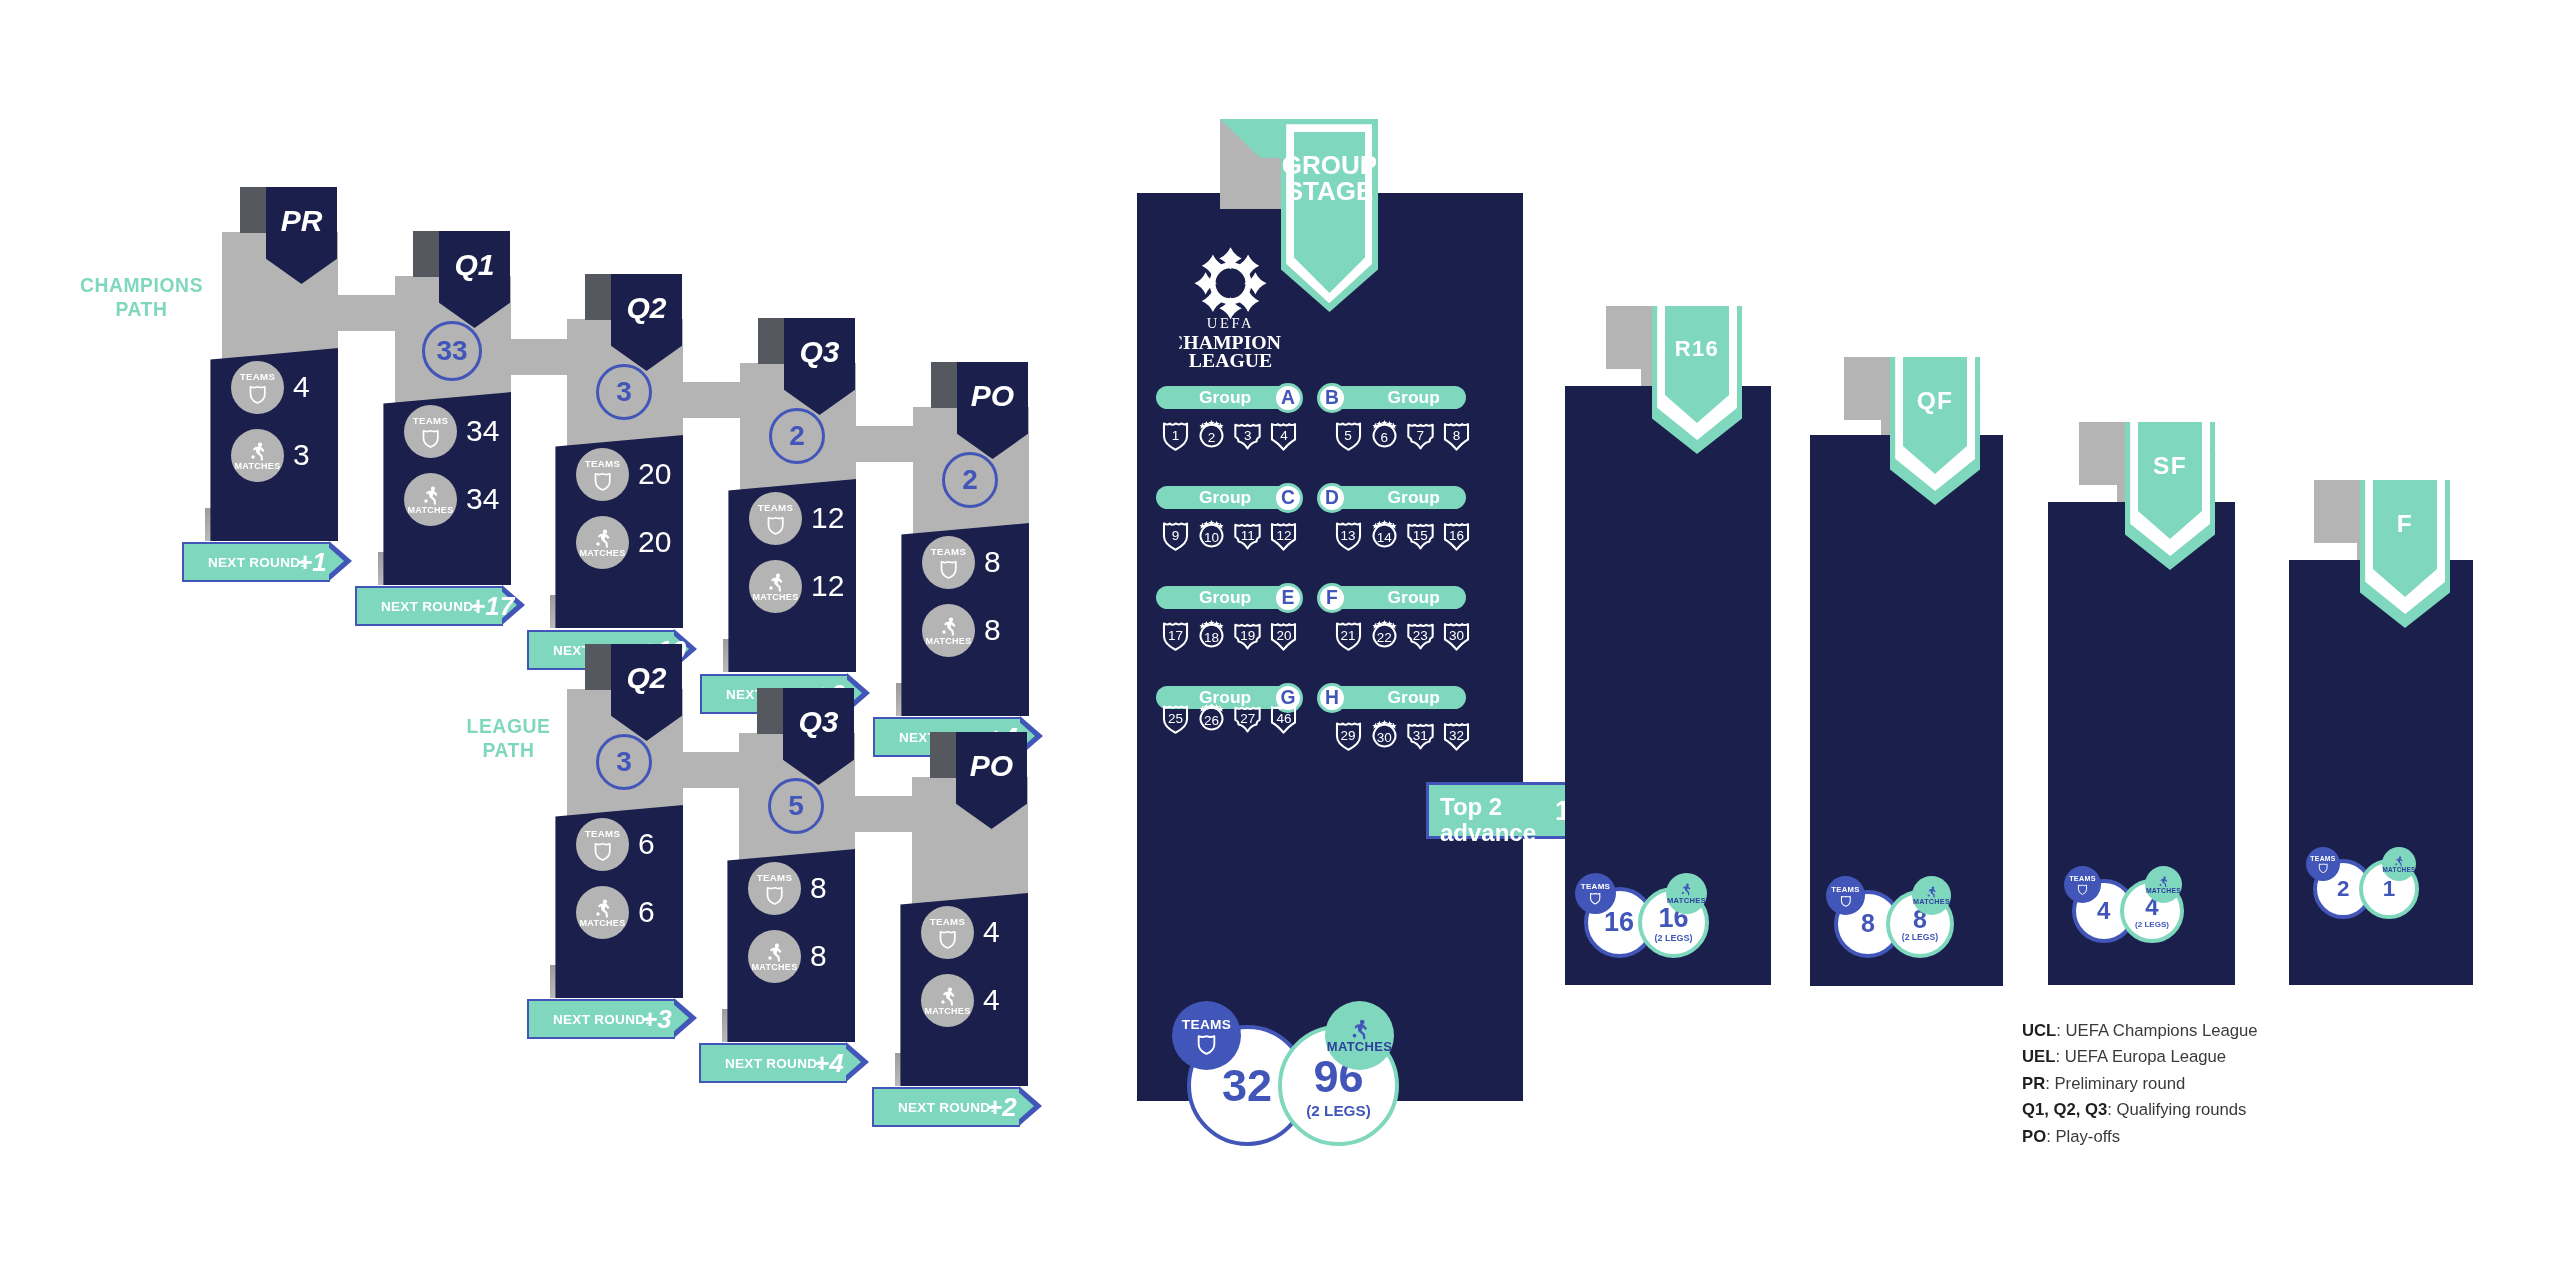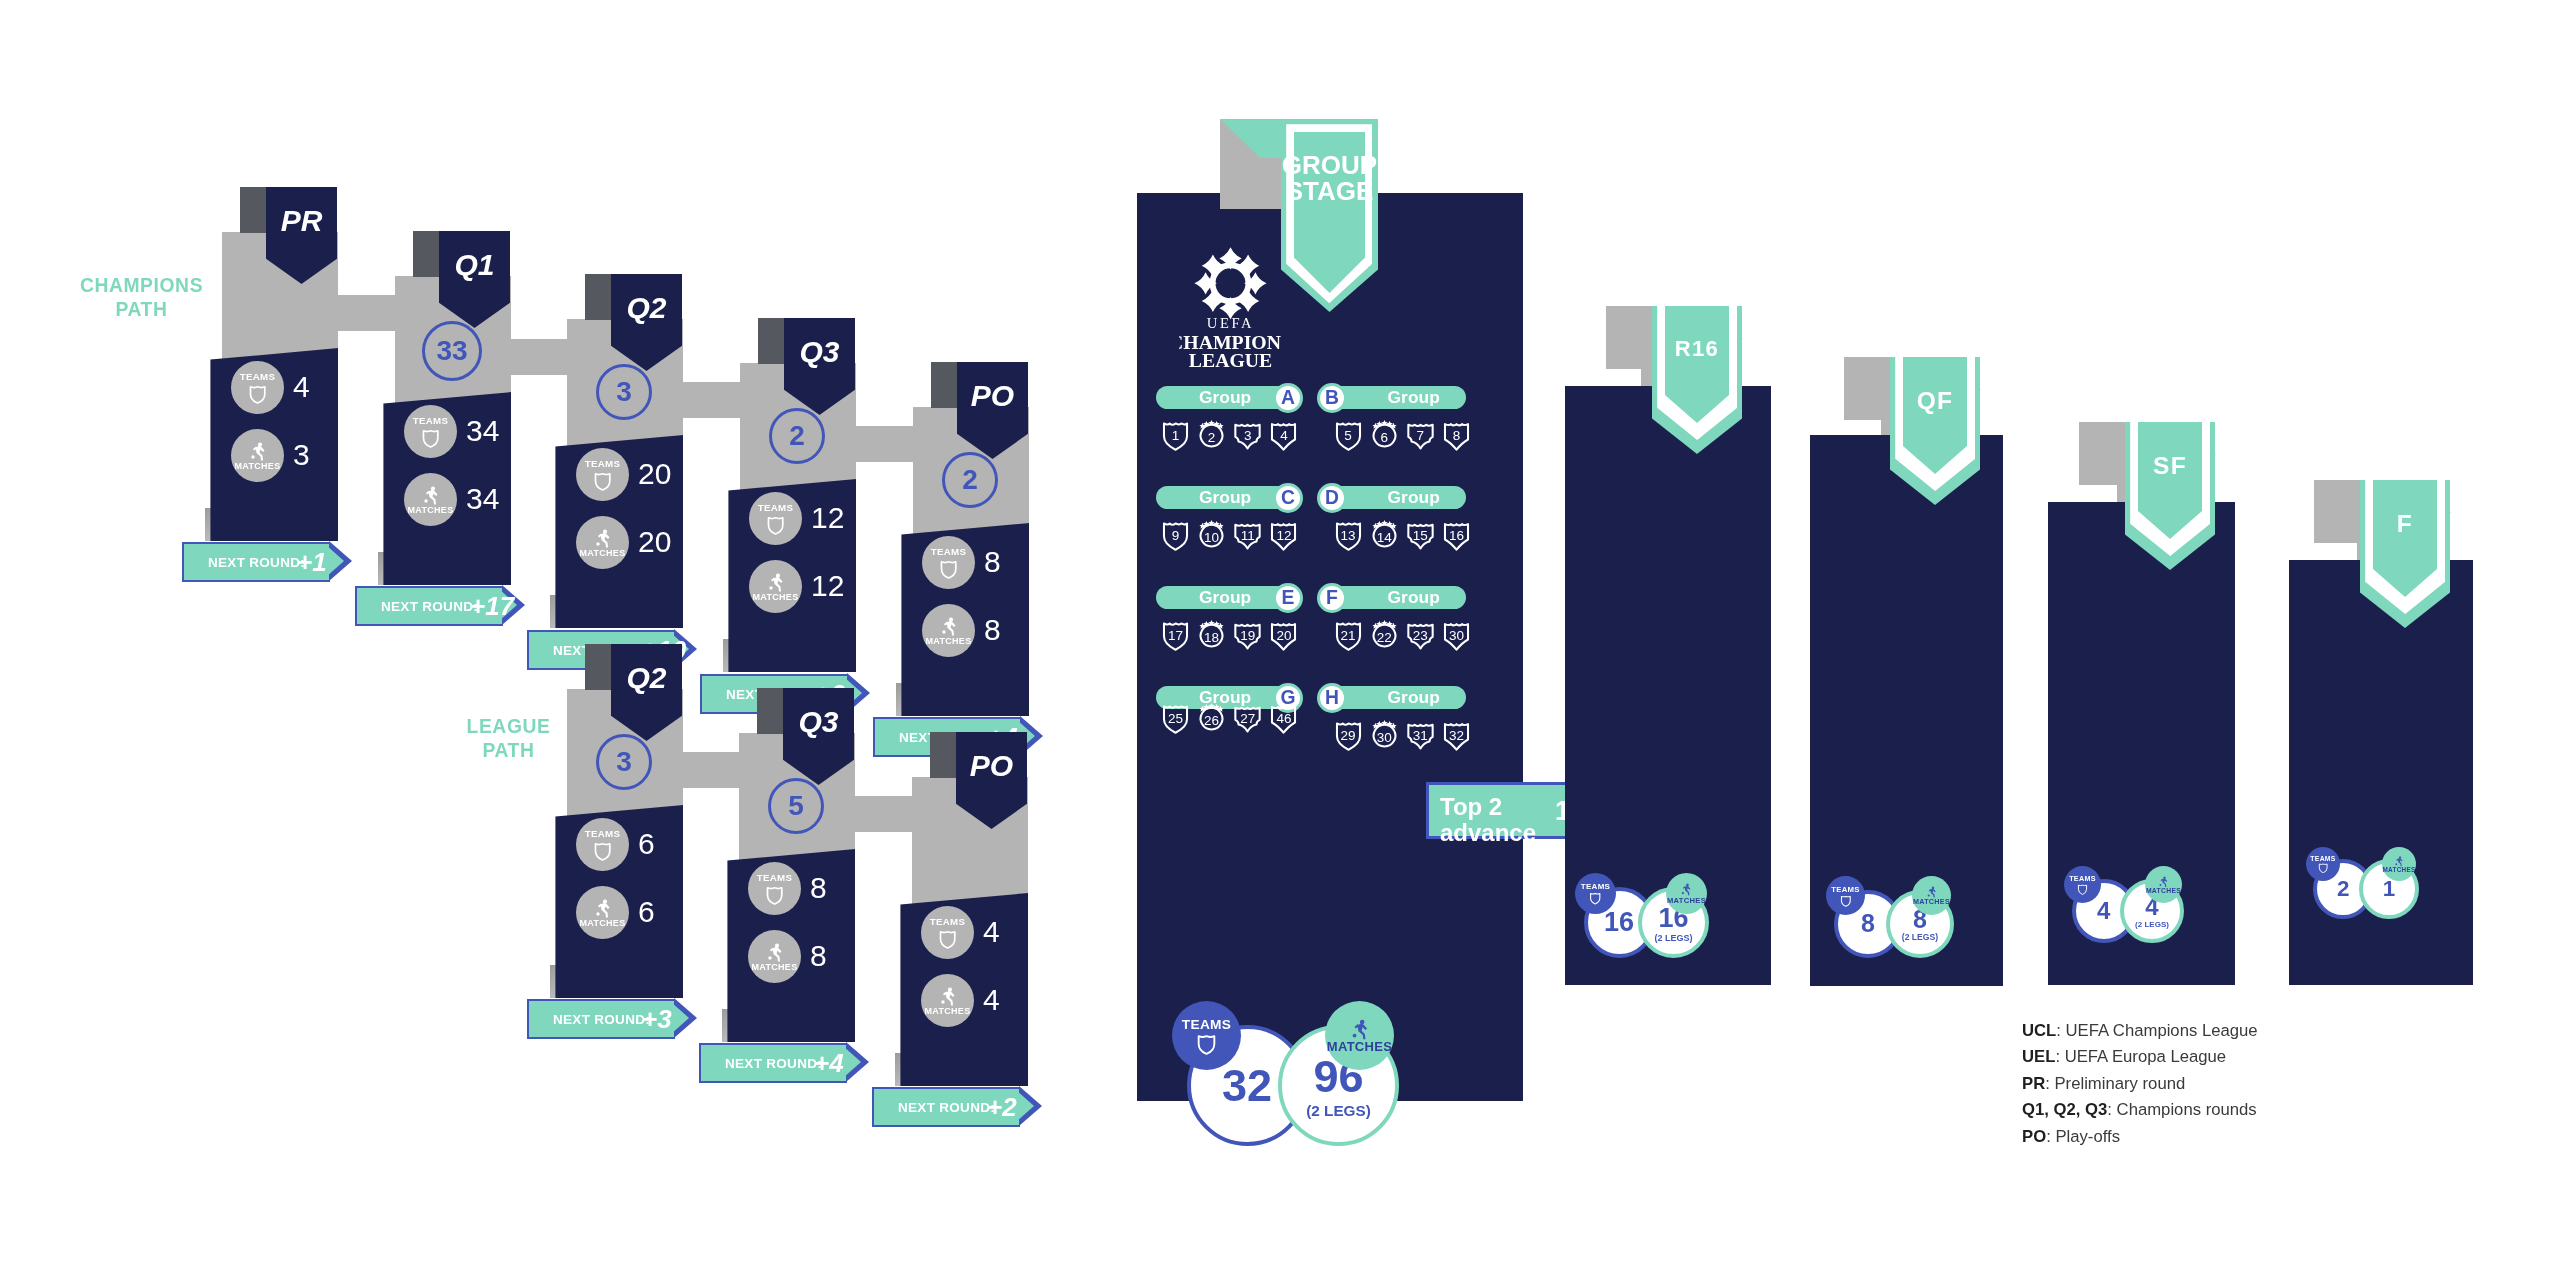": Champions rounds" span { text: Champions -> Qualifying }
